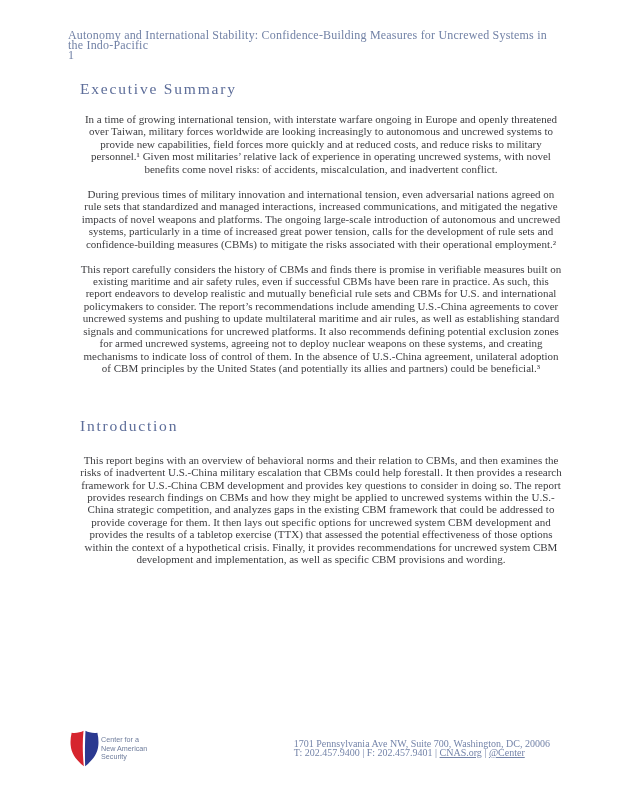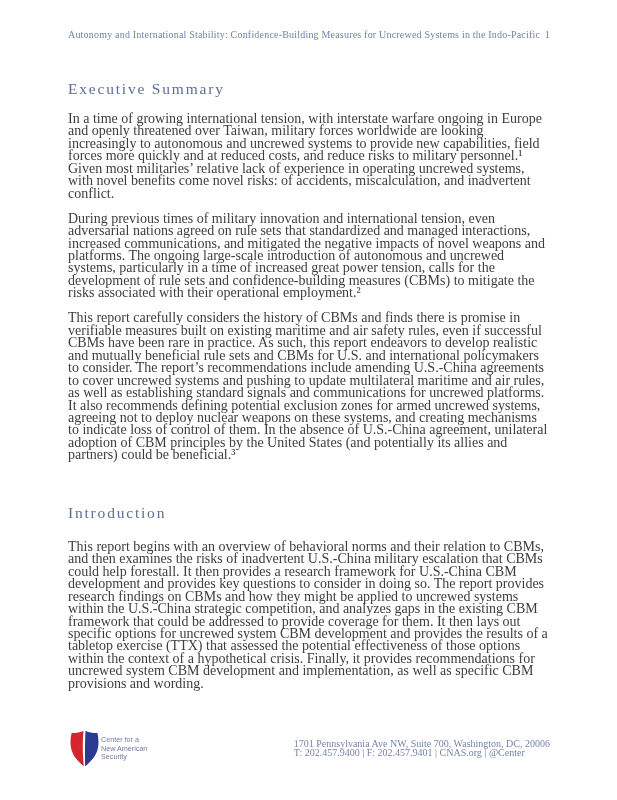"Autonomy and International Stability:" .running-header { flex-direction: none -> column; font-size: 10px -> 12px }
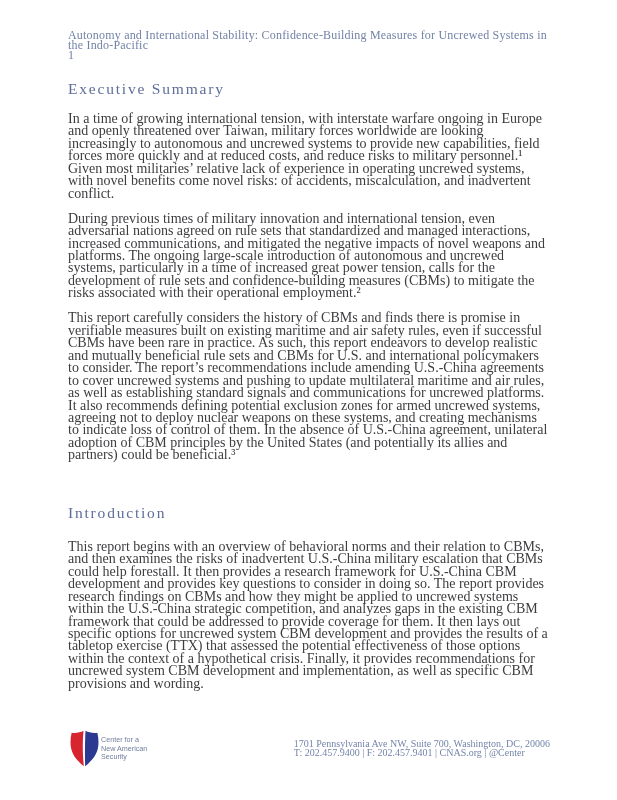"Executive Summary" .content { left: 68px -> 80px }
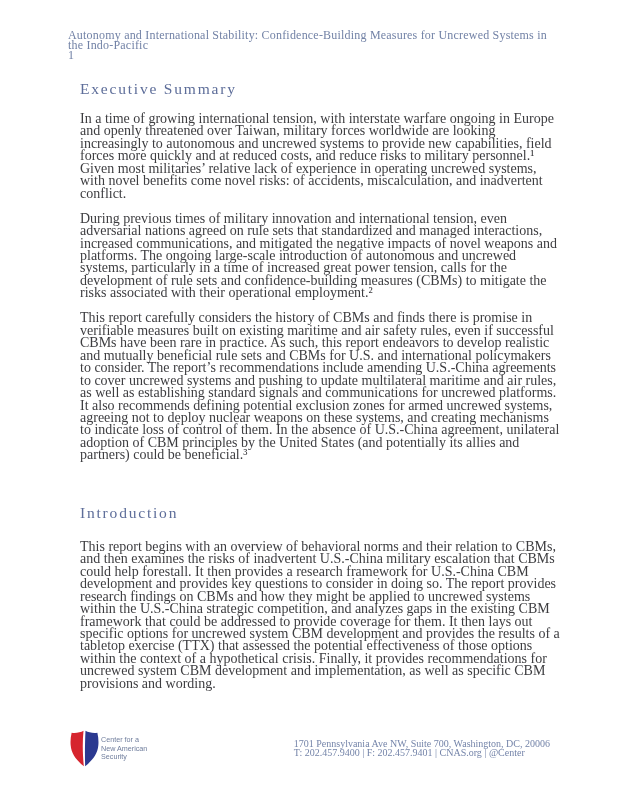"In a time of growing" .content p { font-size: 14px -> 11px; text-align: left -> center }
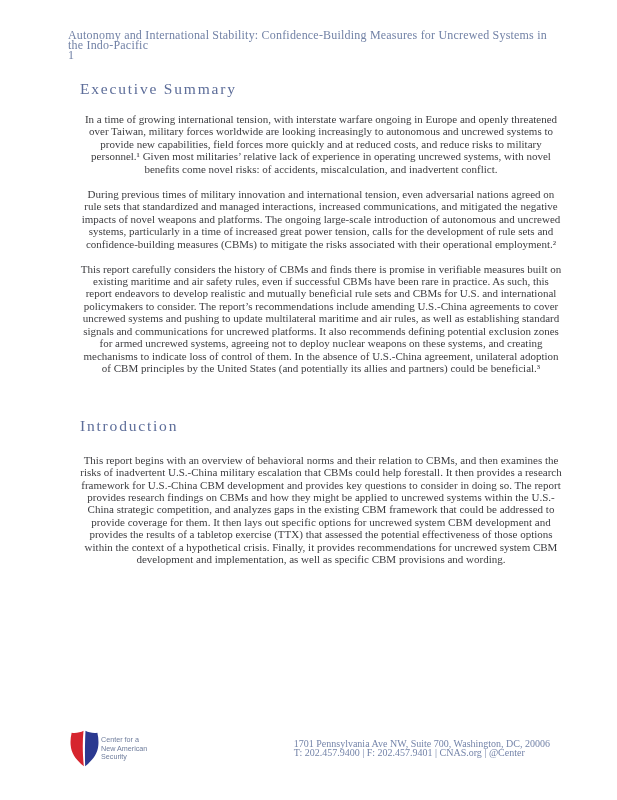"CNAS.org" .footer-address a { text-decoration: none -> underline }
